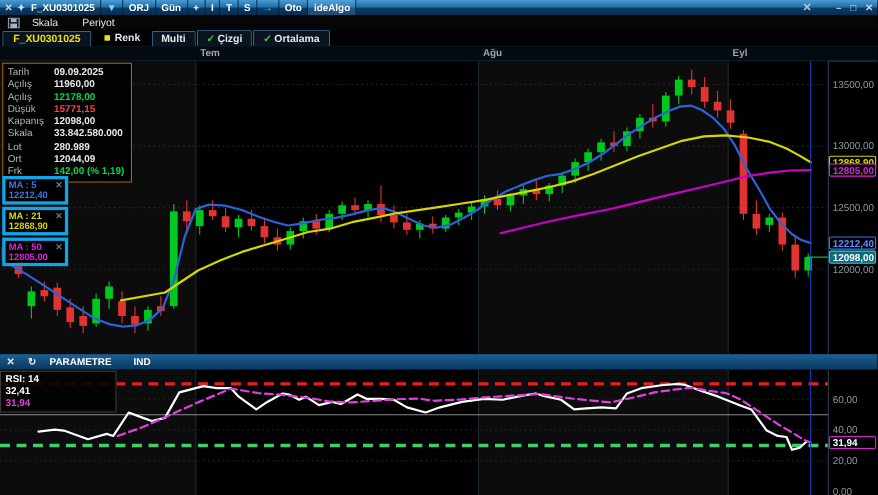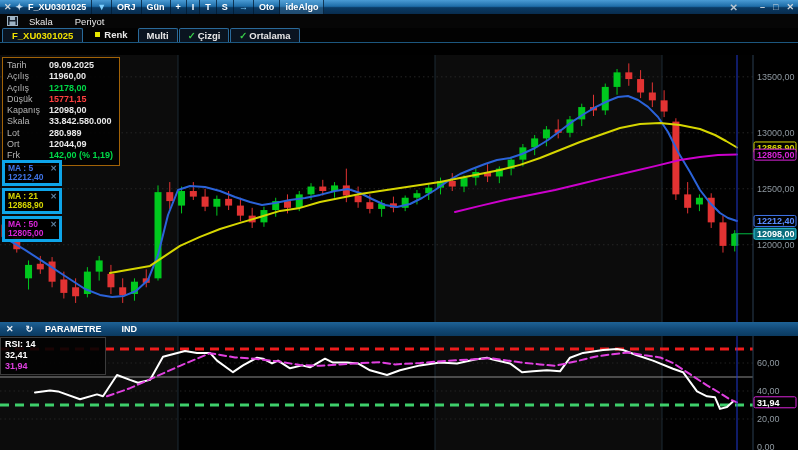"Tem" div { html: none -> <div> <span>Tem</span> <span>Ağu</span> <span>Eyl</span> </div> }
